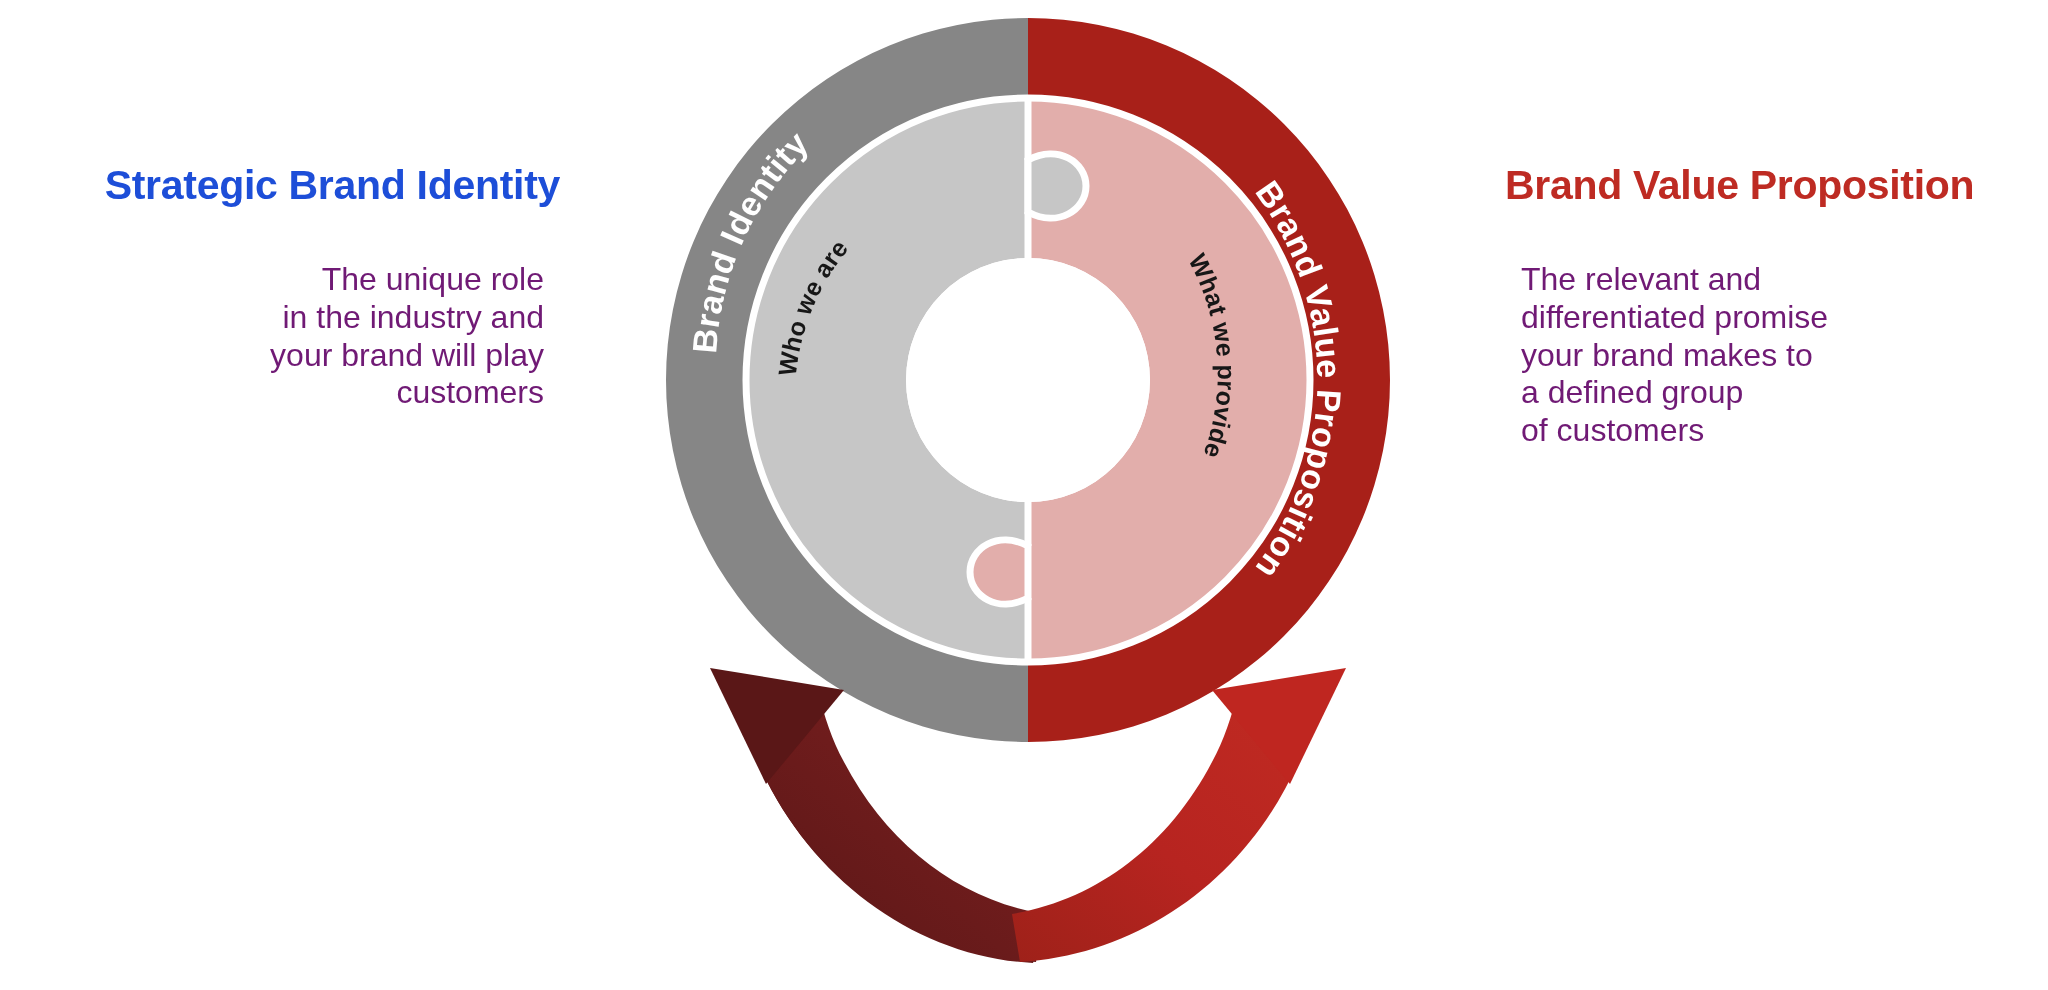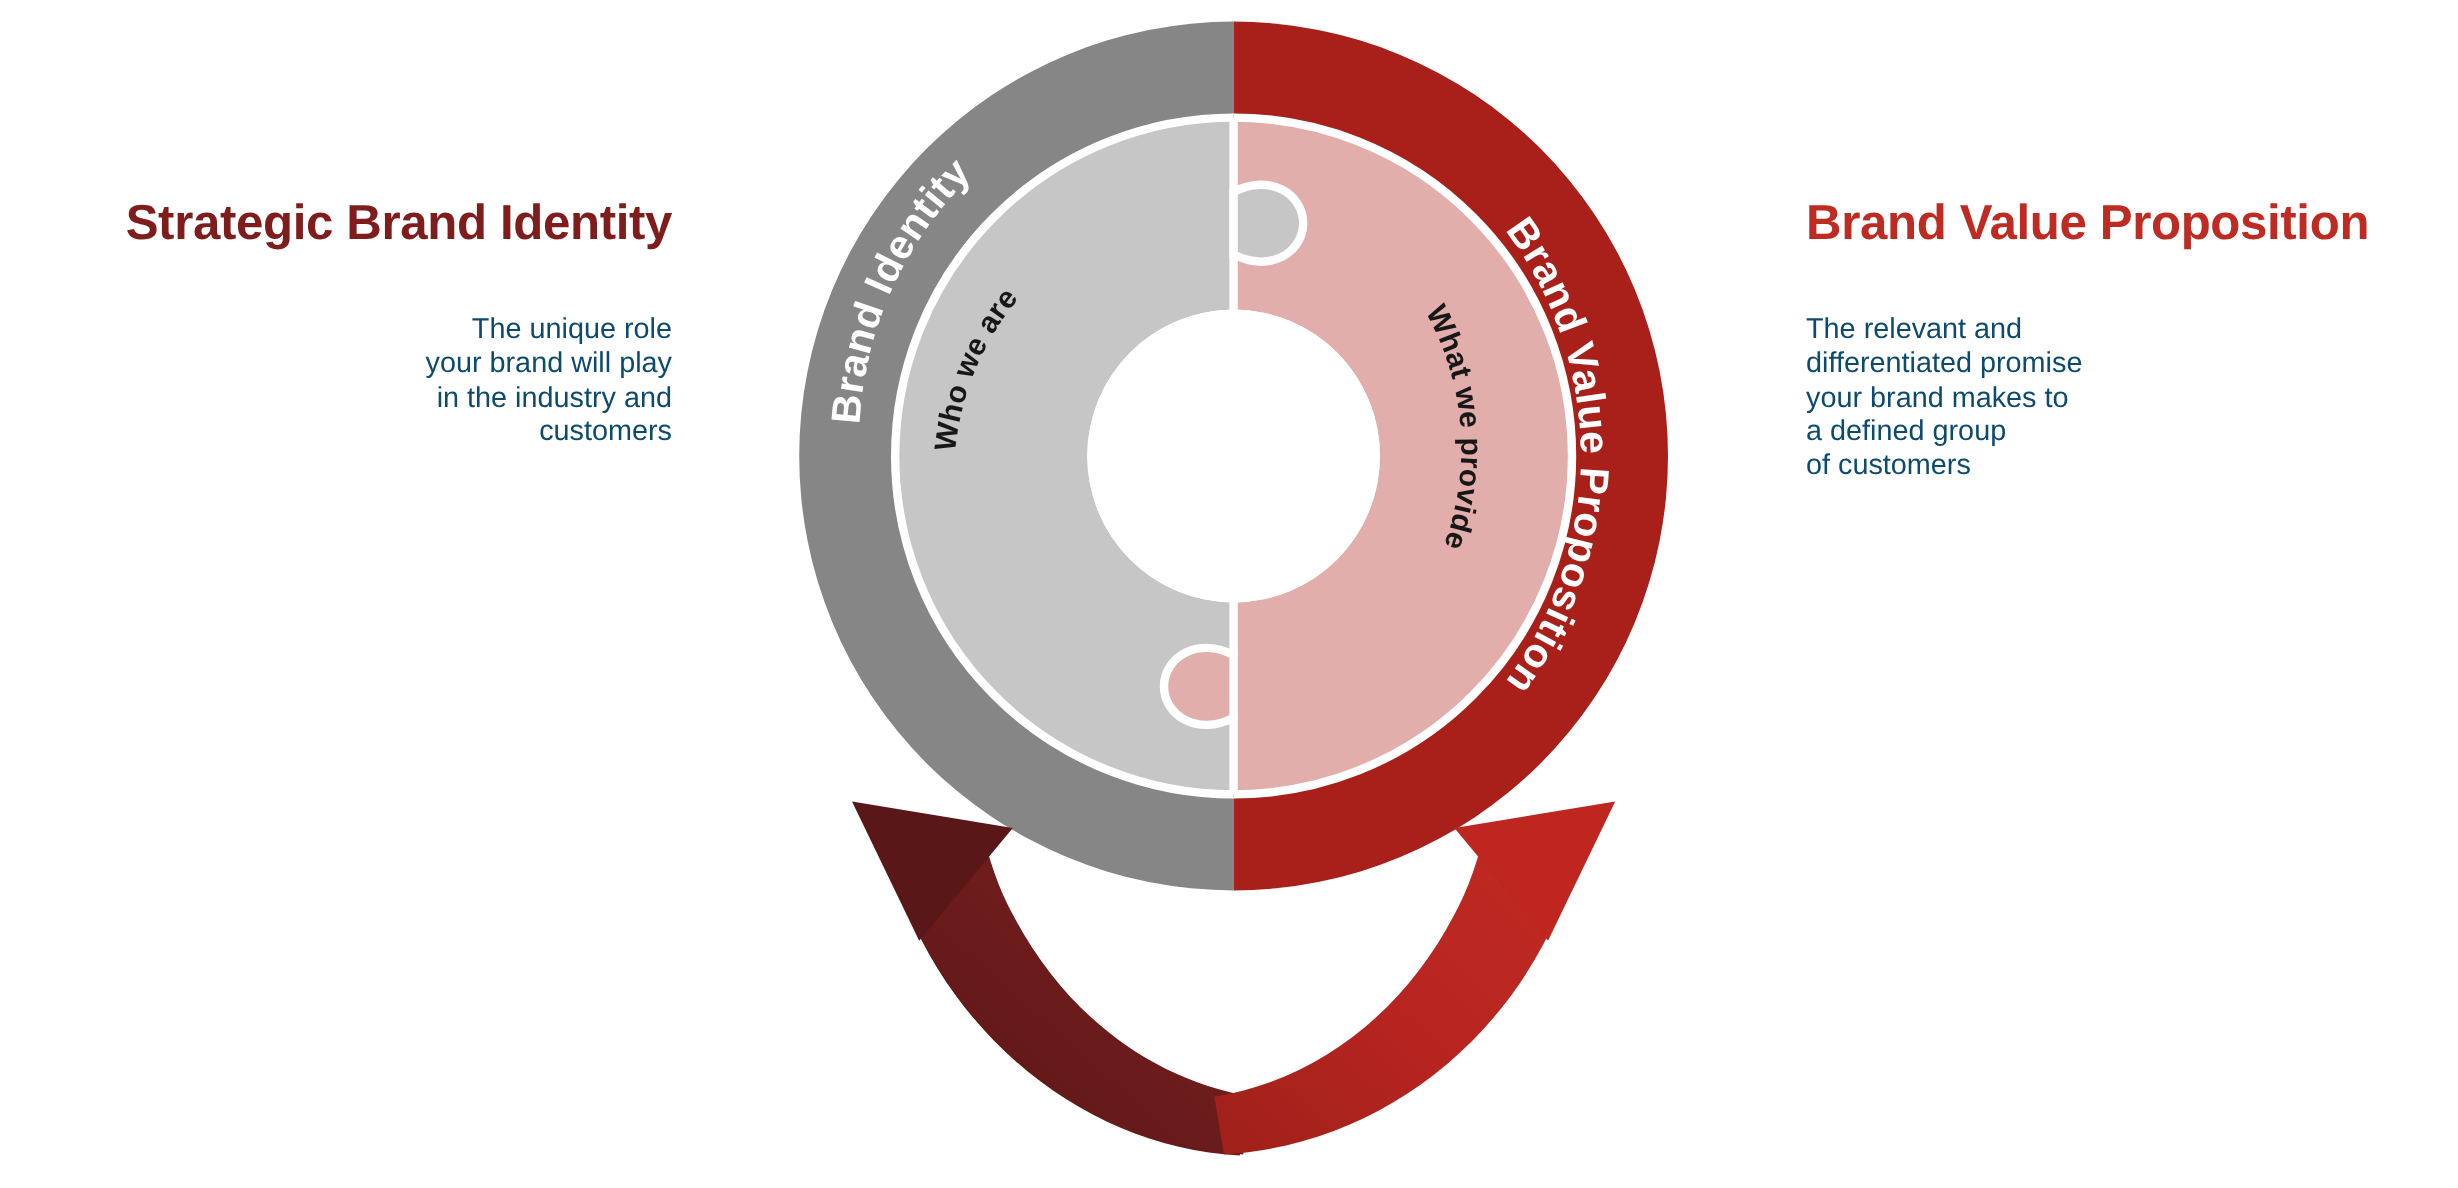"Strategic Brand Identity" h2 { color: #7f1d1d -> #1d4ed8 }
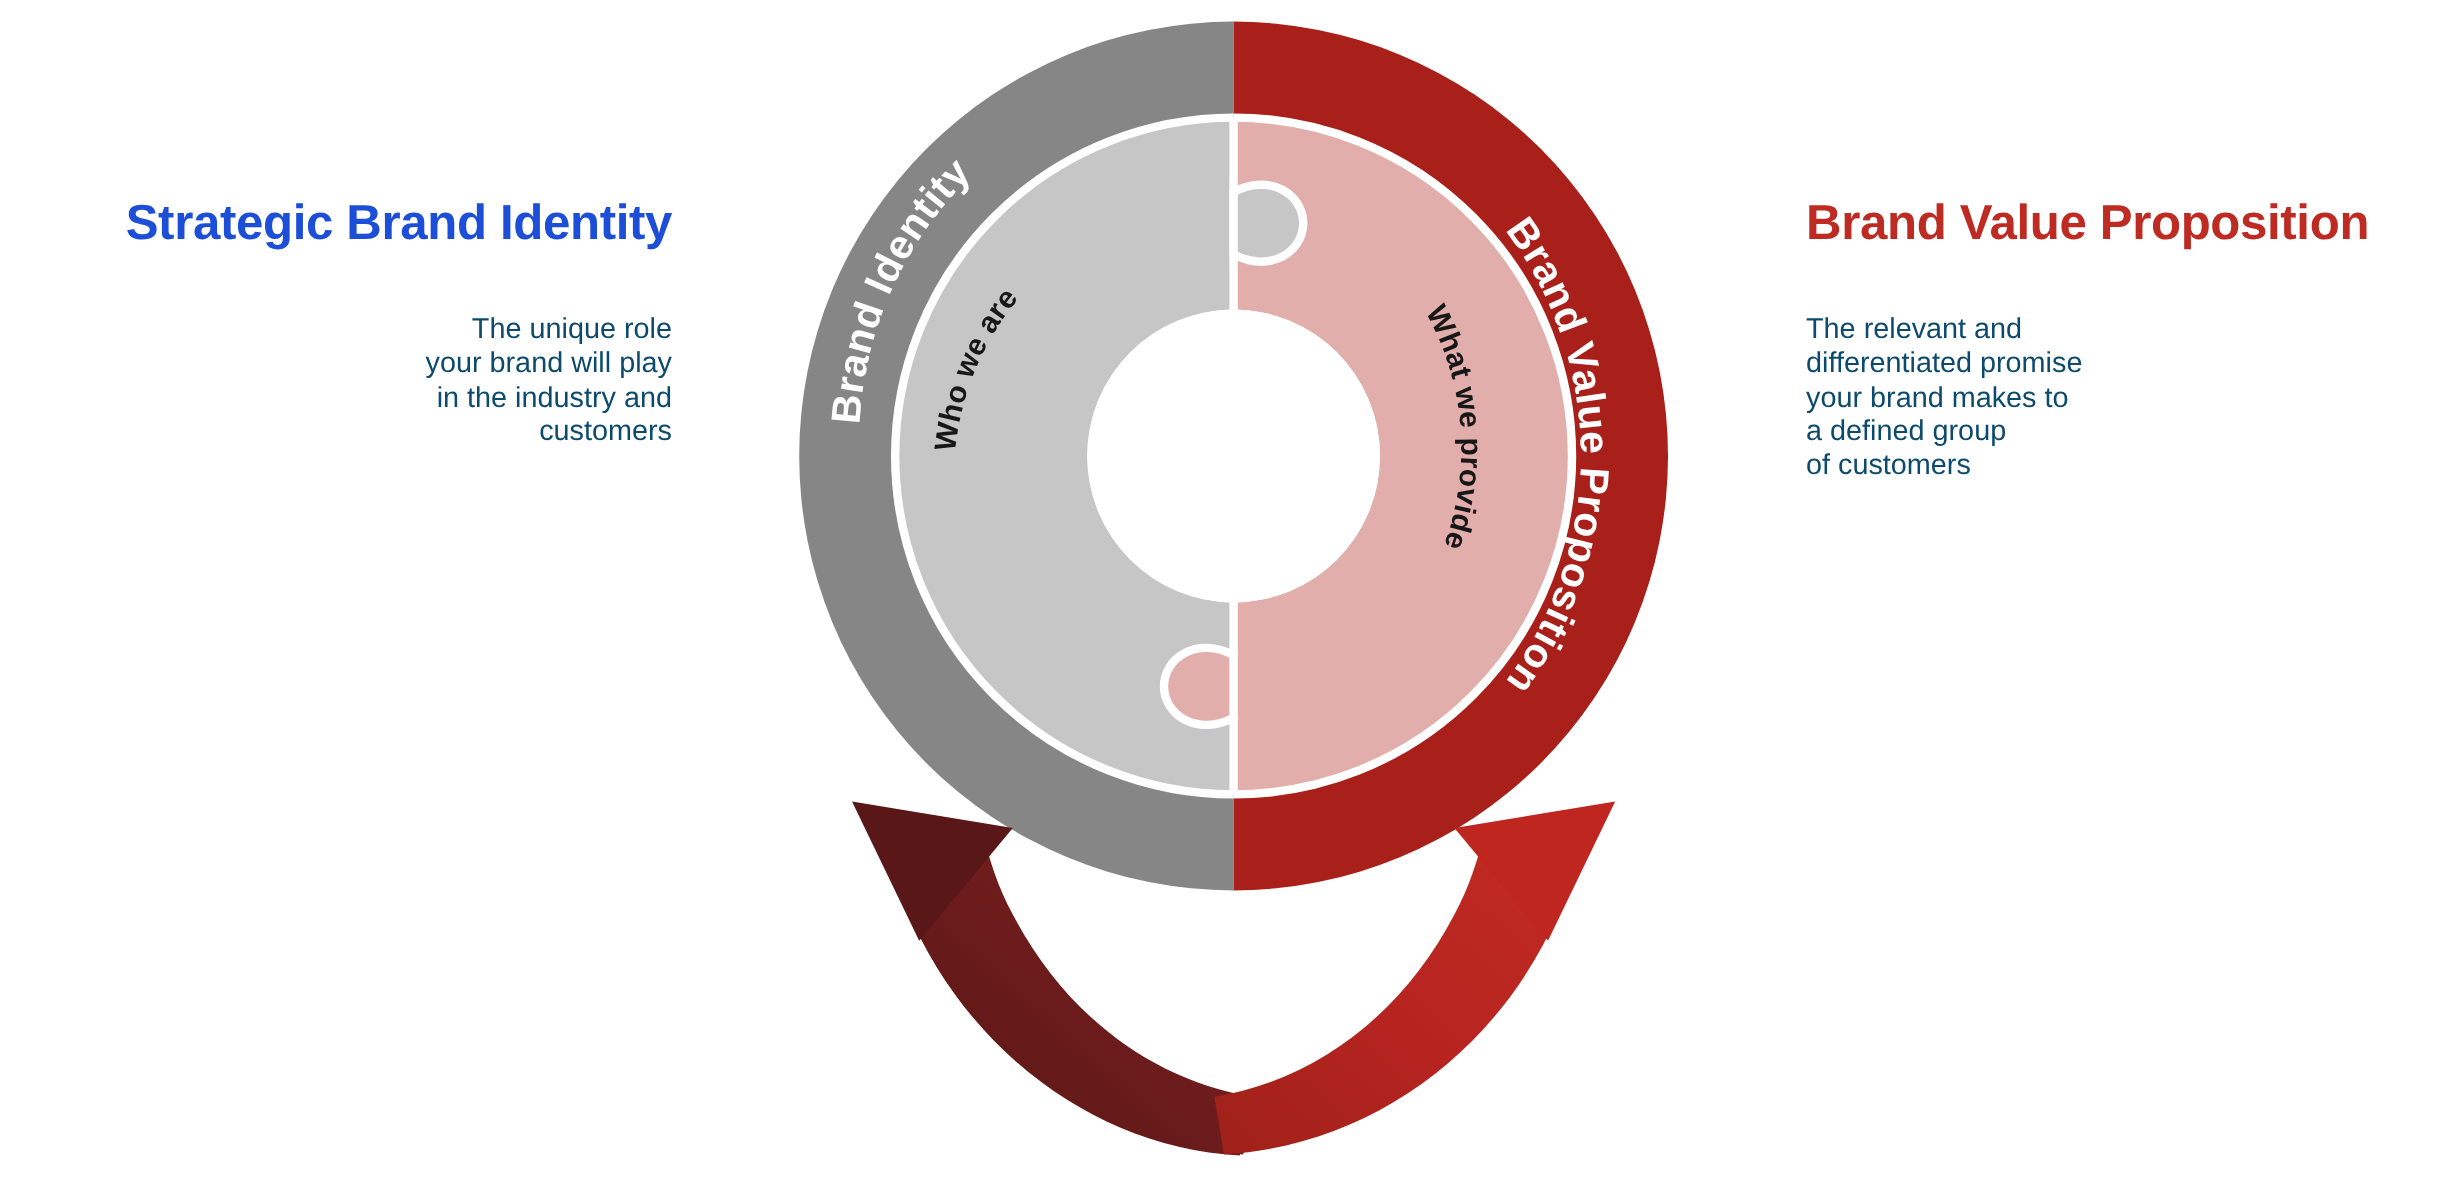"The unique role" .side p { color: #0c4a6e -> #701a75; font-size: 24px -> 32px; margin: 0 -> 16px }
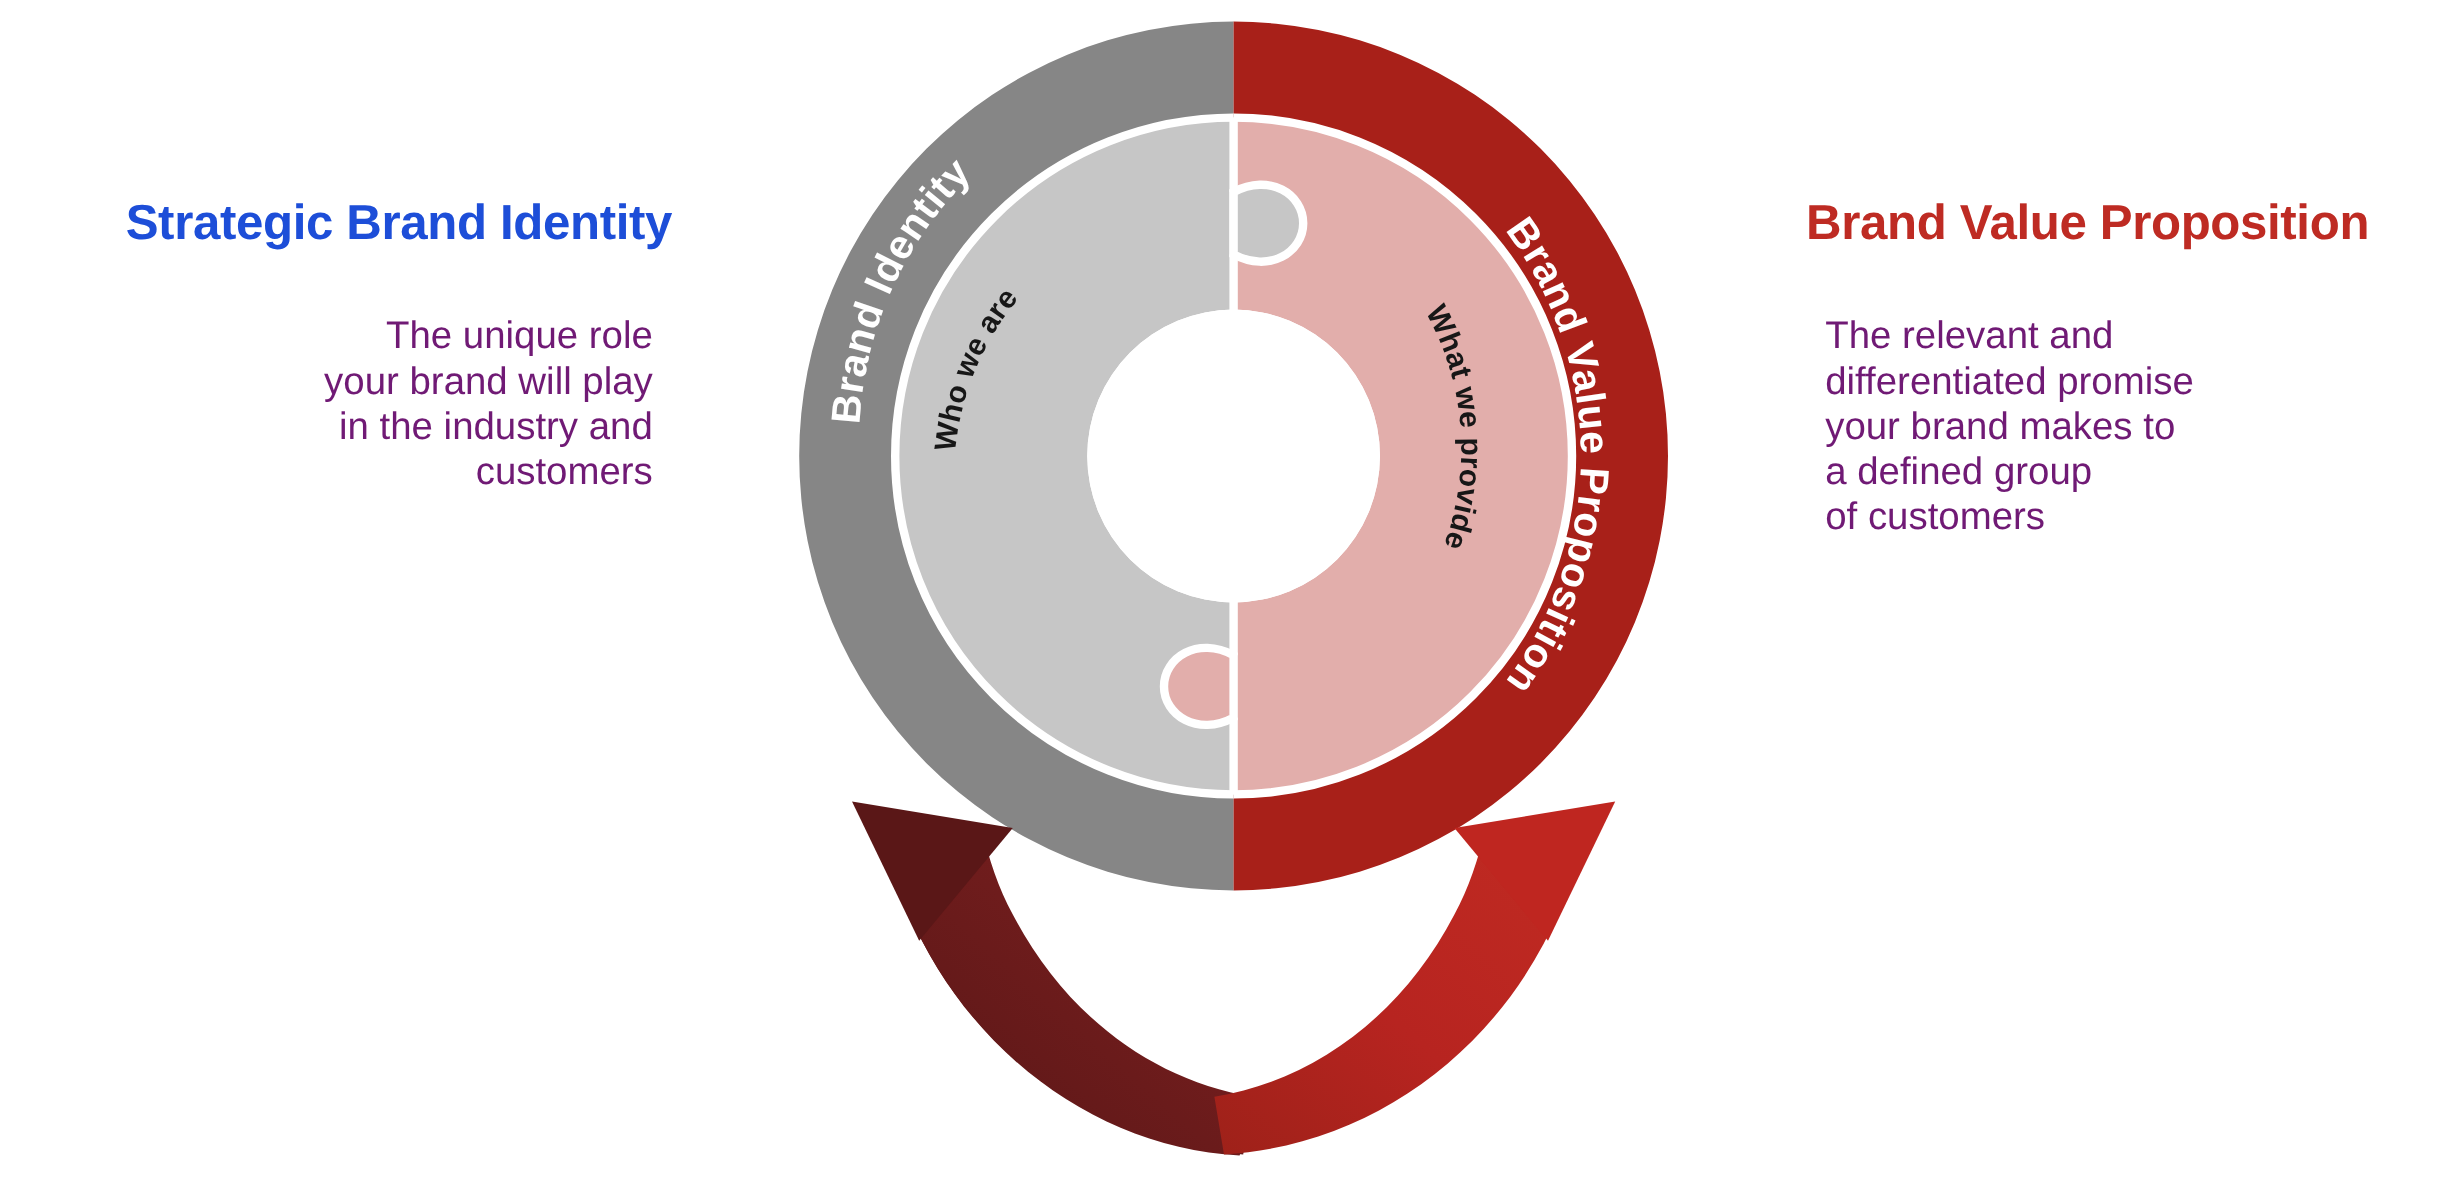"your brand will play" span.ln { order: before "in the industry and" -> after "in the industry and" }
